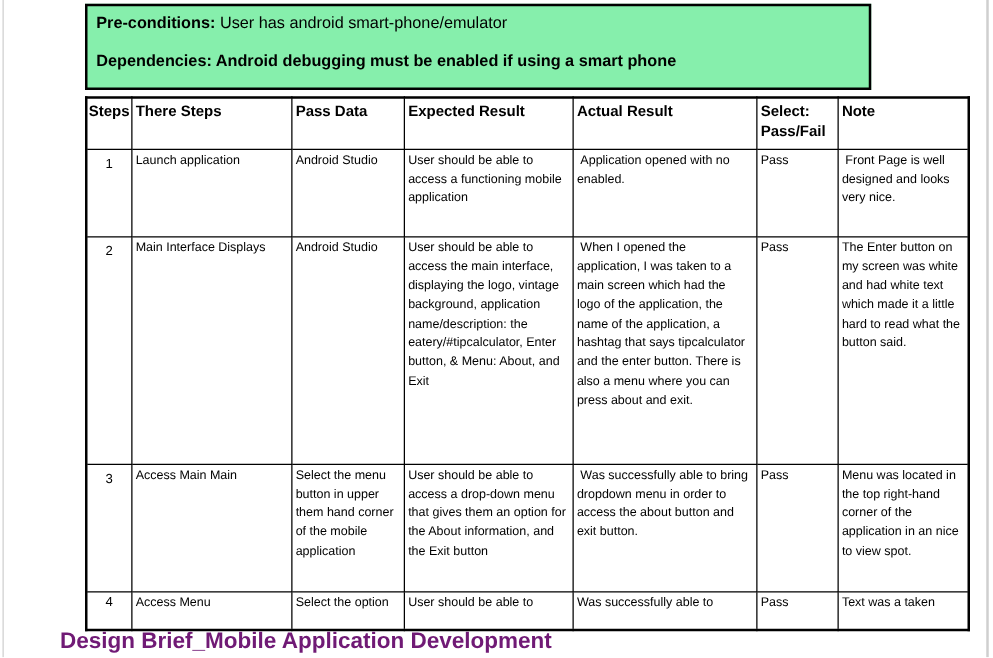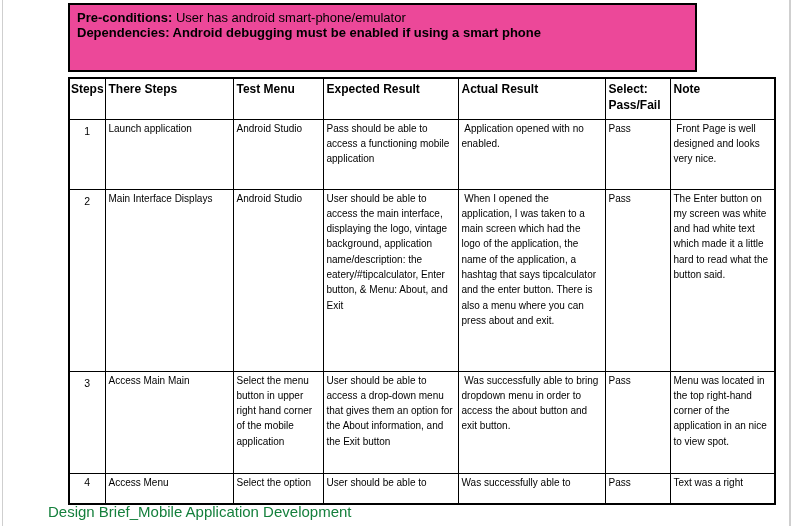"Pre-conditions: User has android" .precond-box { background: #ec4899 -> #86efac }
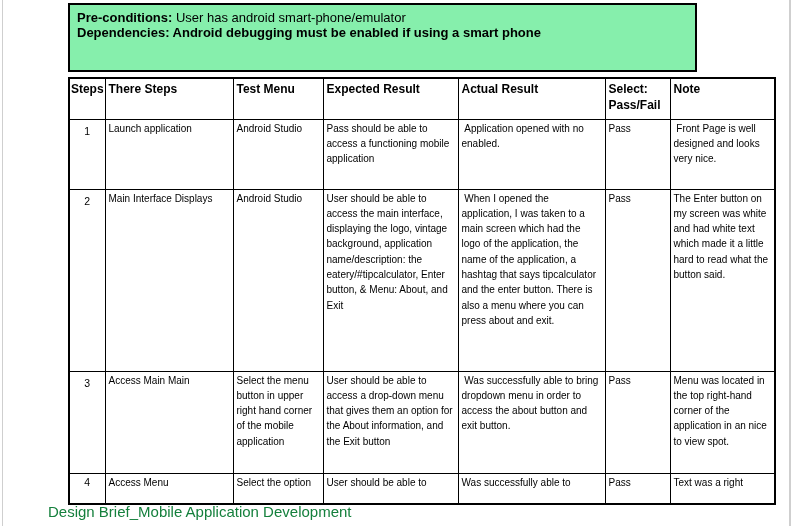"Dependencies: Android debugging must be" .precond-box p.second { margin-top: none -> 16px }
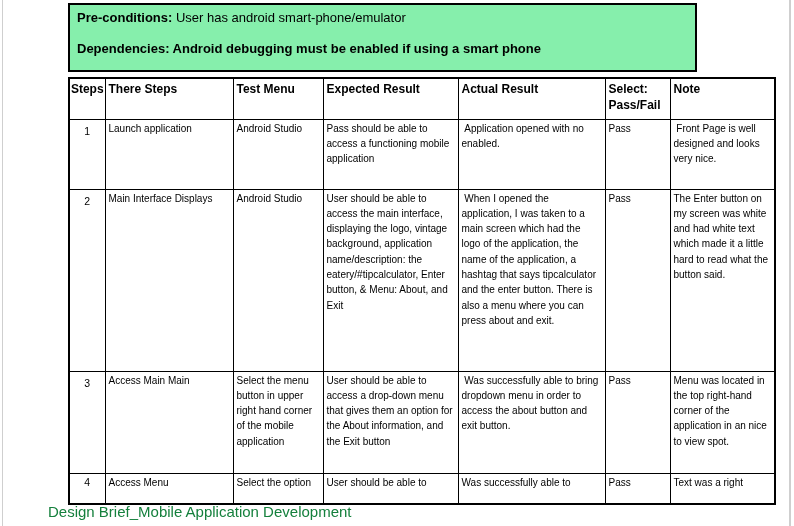"Test Menu" th { text: Test Menu -> Pass Data }
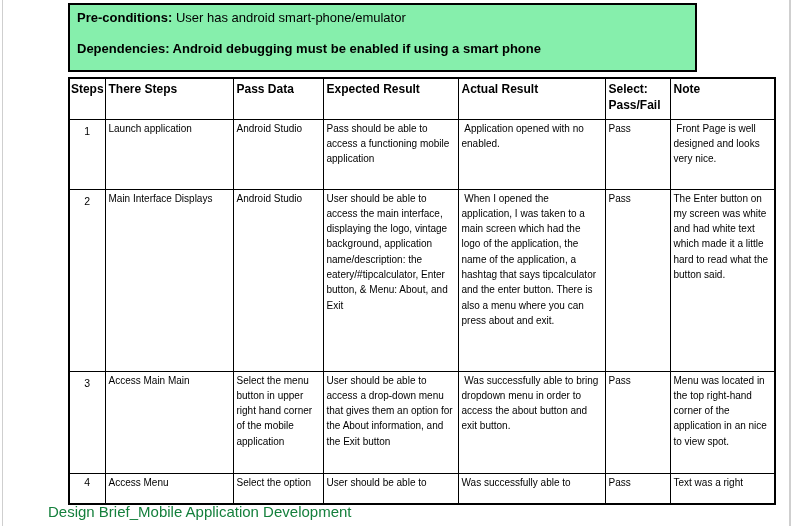"Pass should be able to" td { text: Pass -> User }
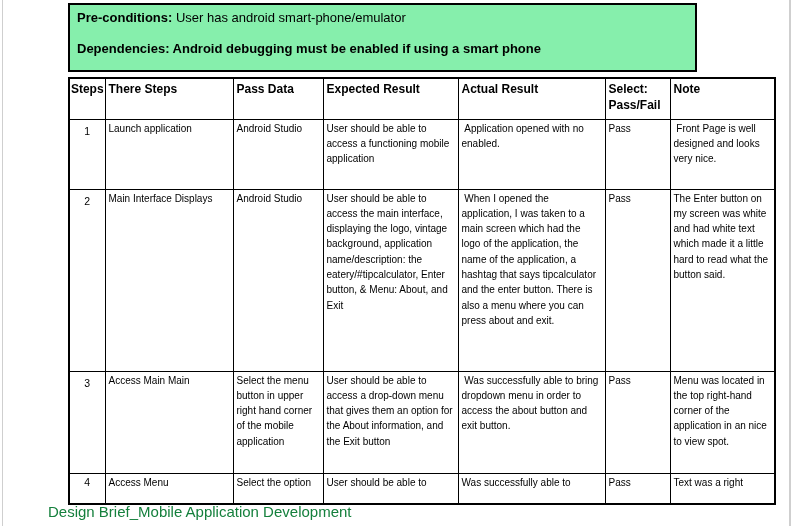"Select the menu button in" td { text: right -> them }
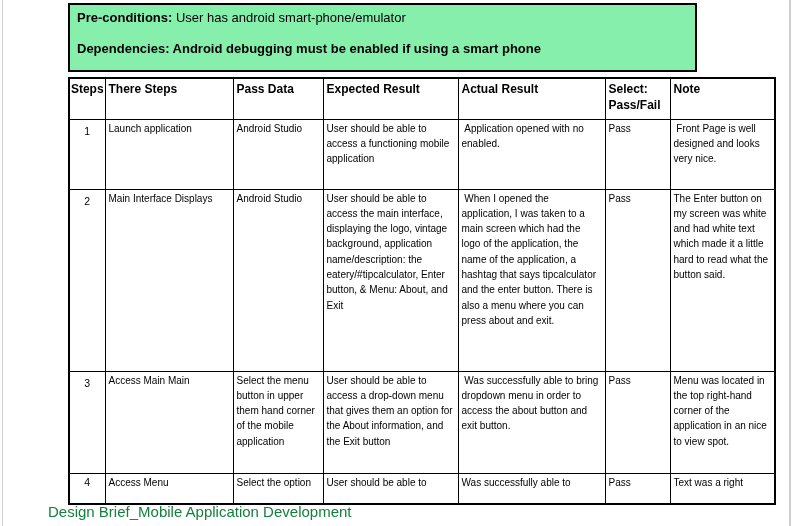"Text was a right" td { text: right -> taken }
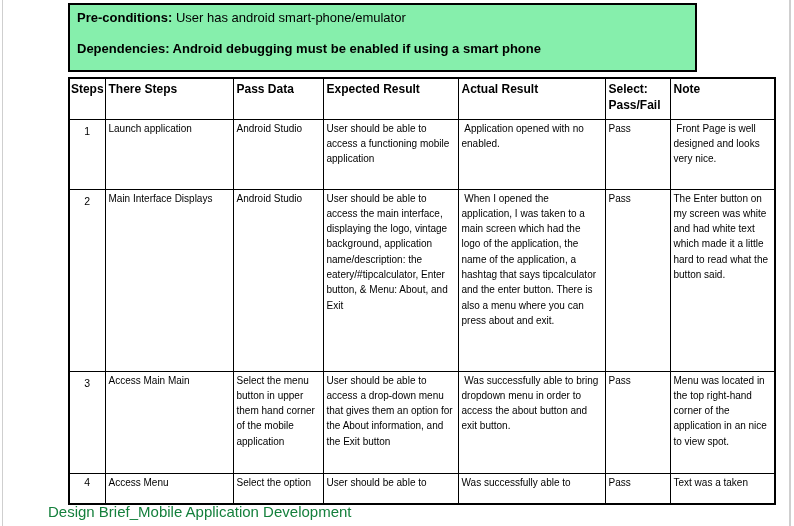"Design Brief_Mobile Application" .doc-footer { color: #15803d -> #701a75; font-size: 15px -> 18px; font-weight: none -> bold }
